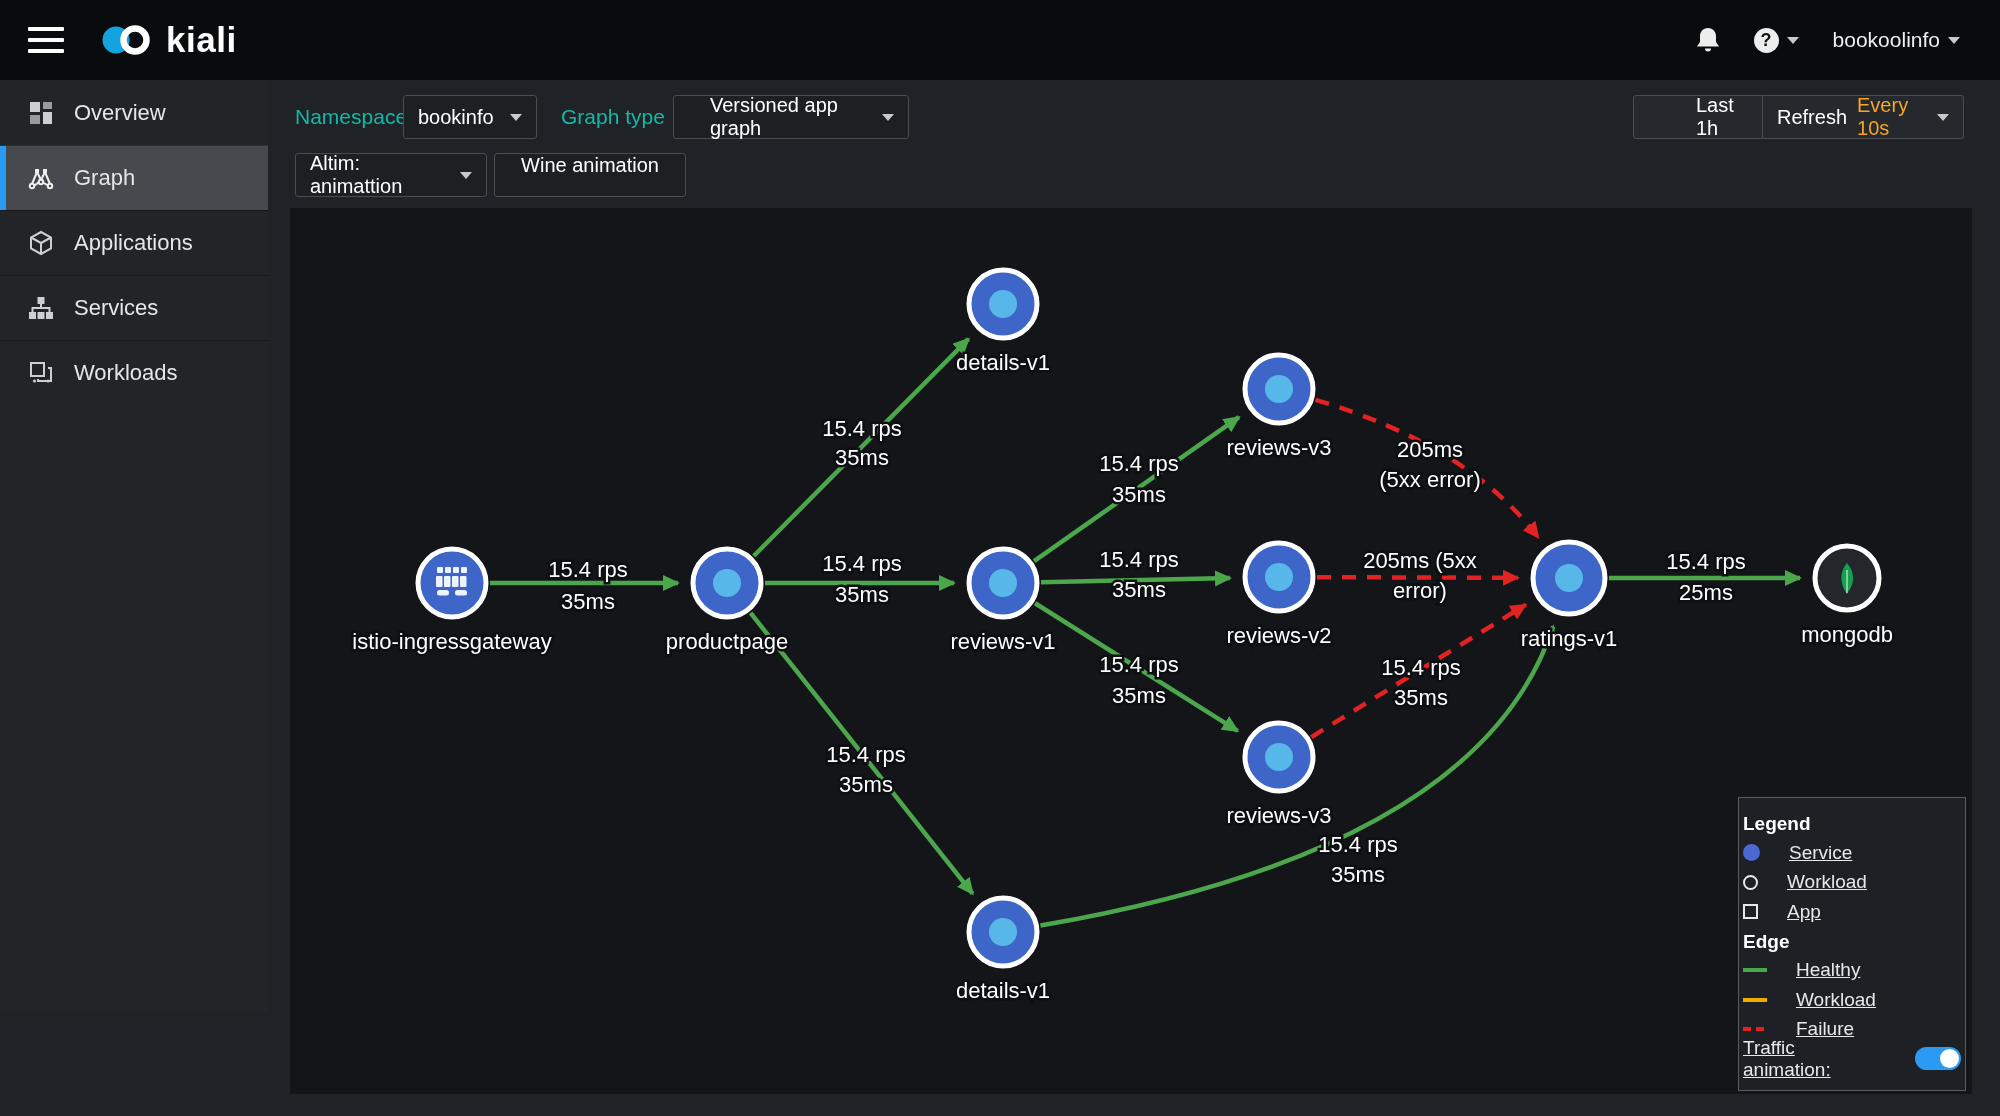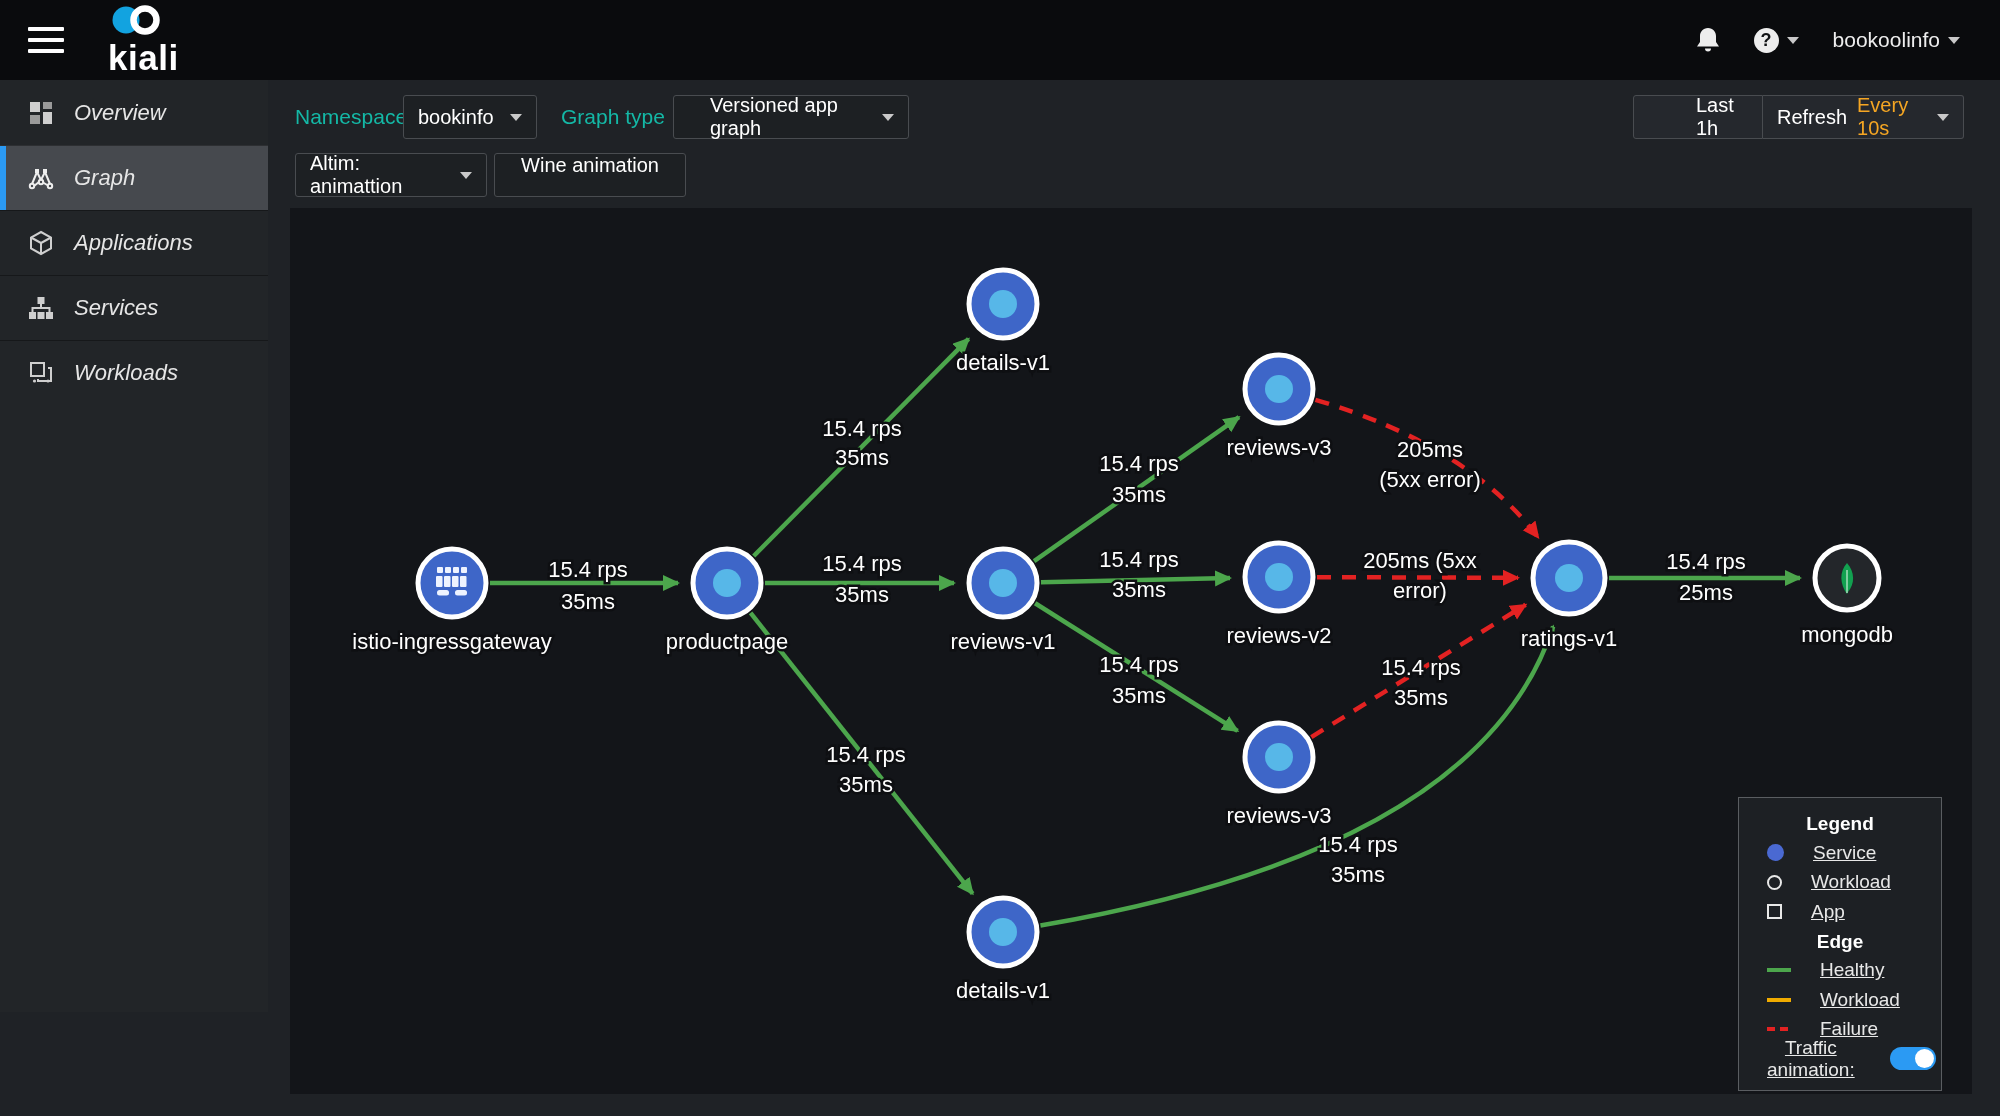"kiali" #brand { flex-direction: column -> none }
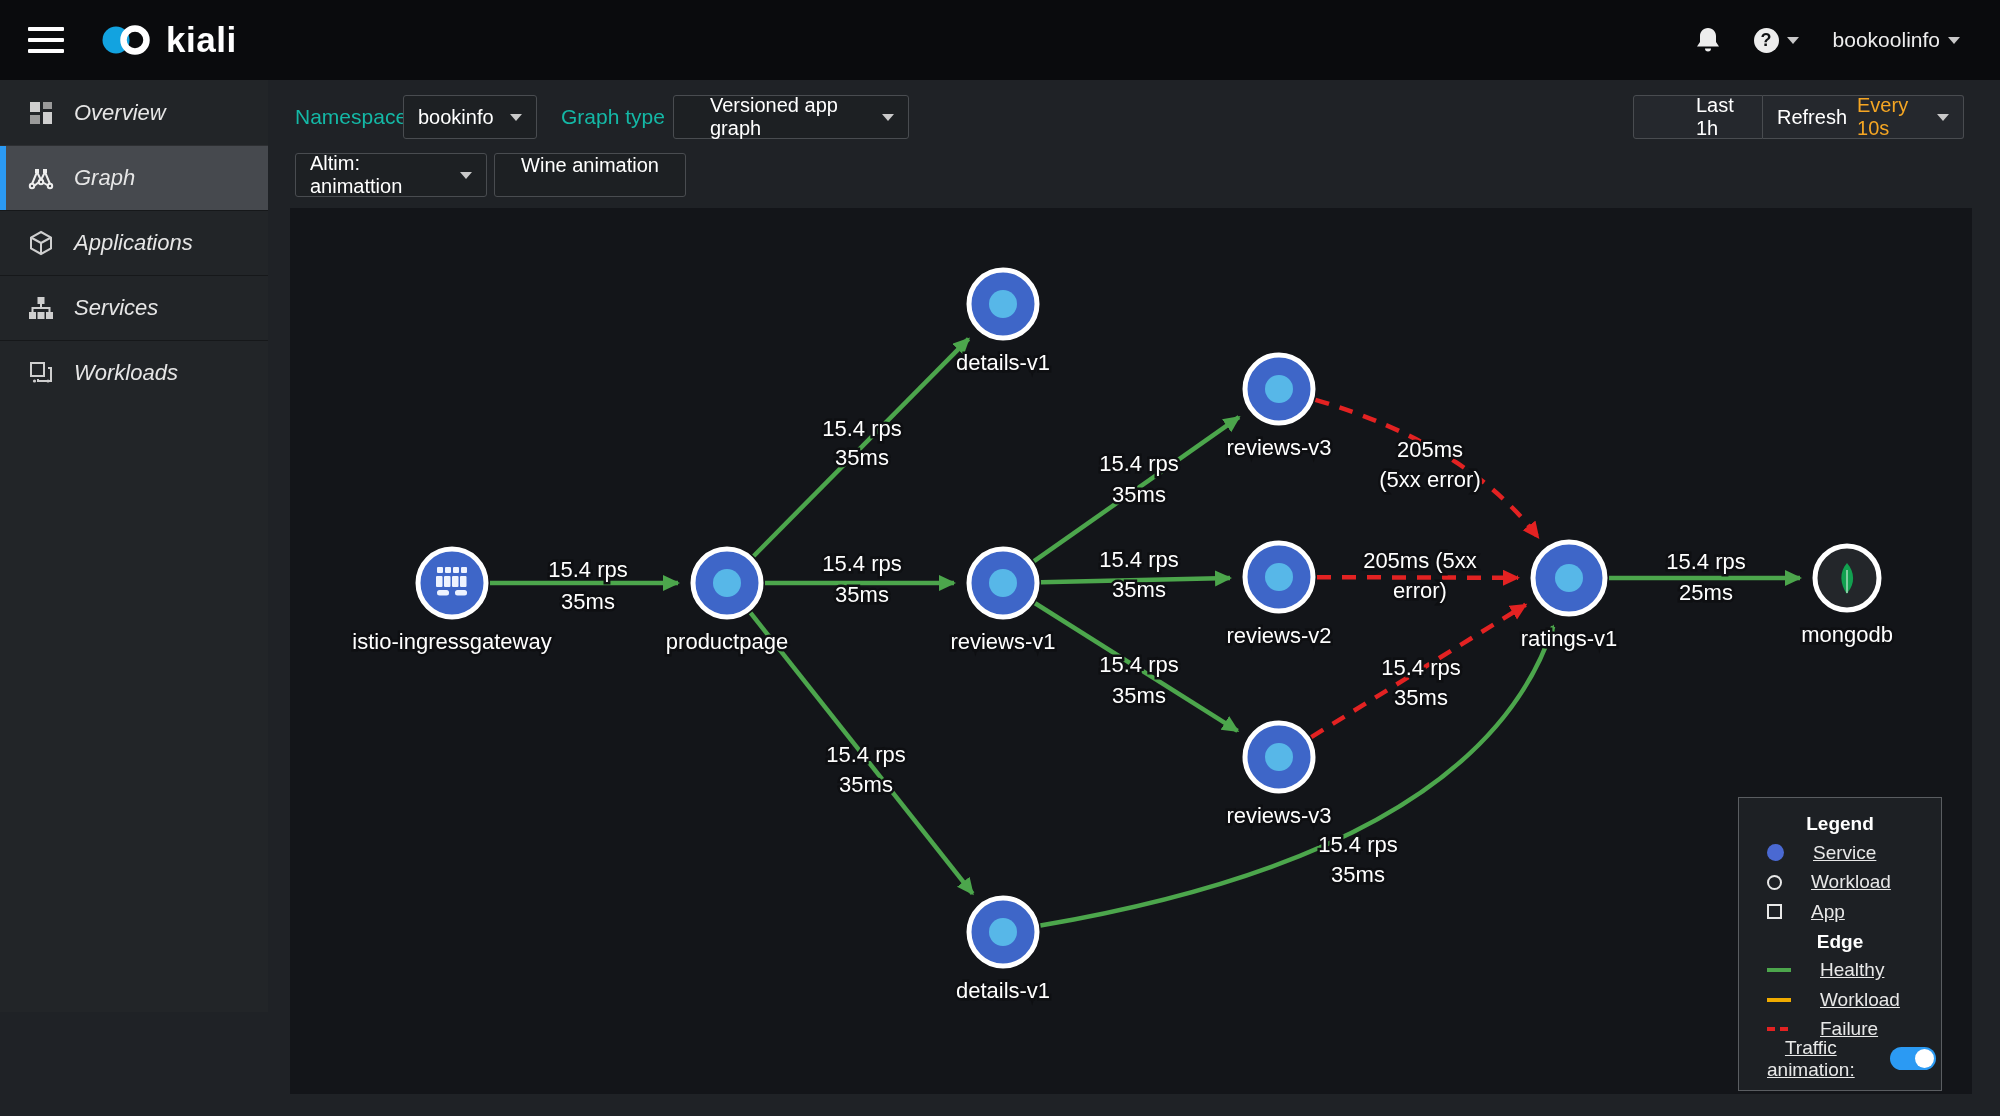"Overview" #sidebar { font-style: italic -> none }
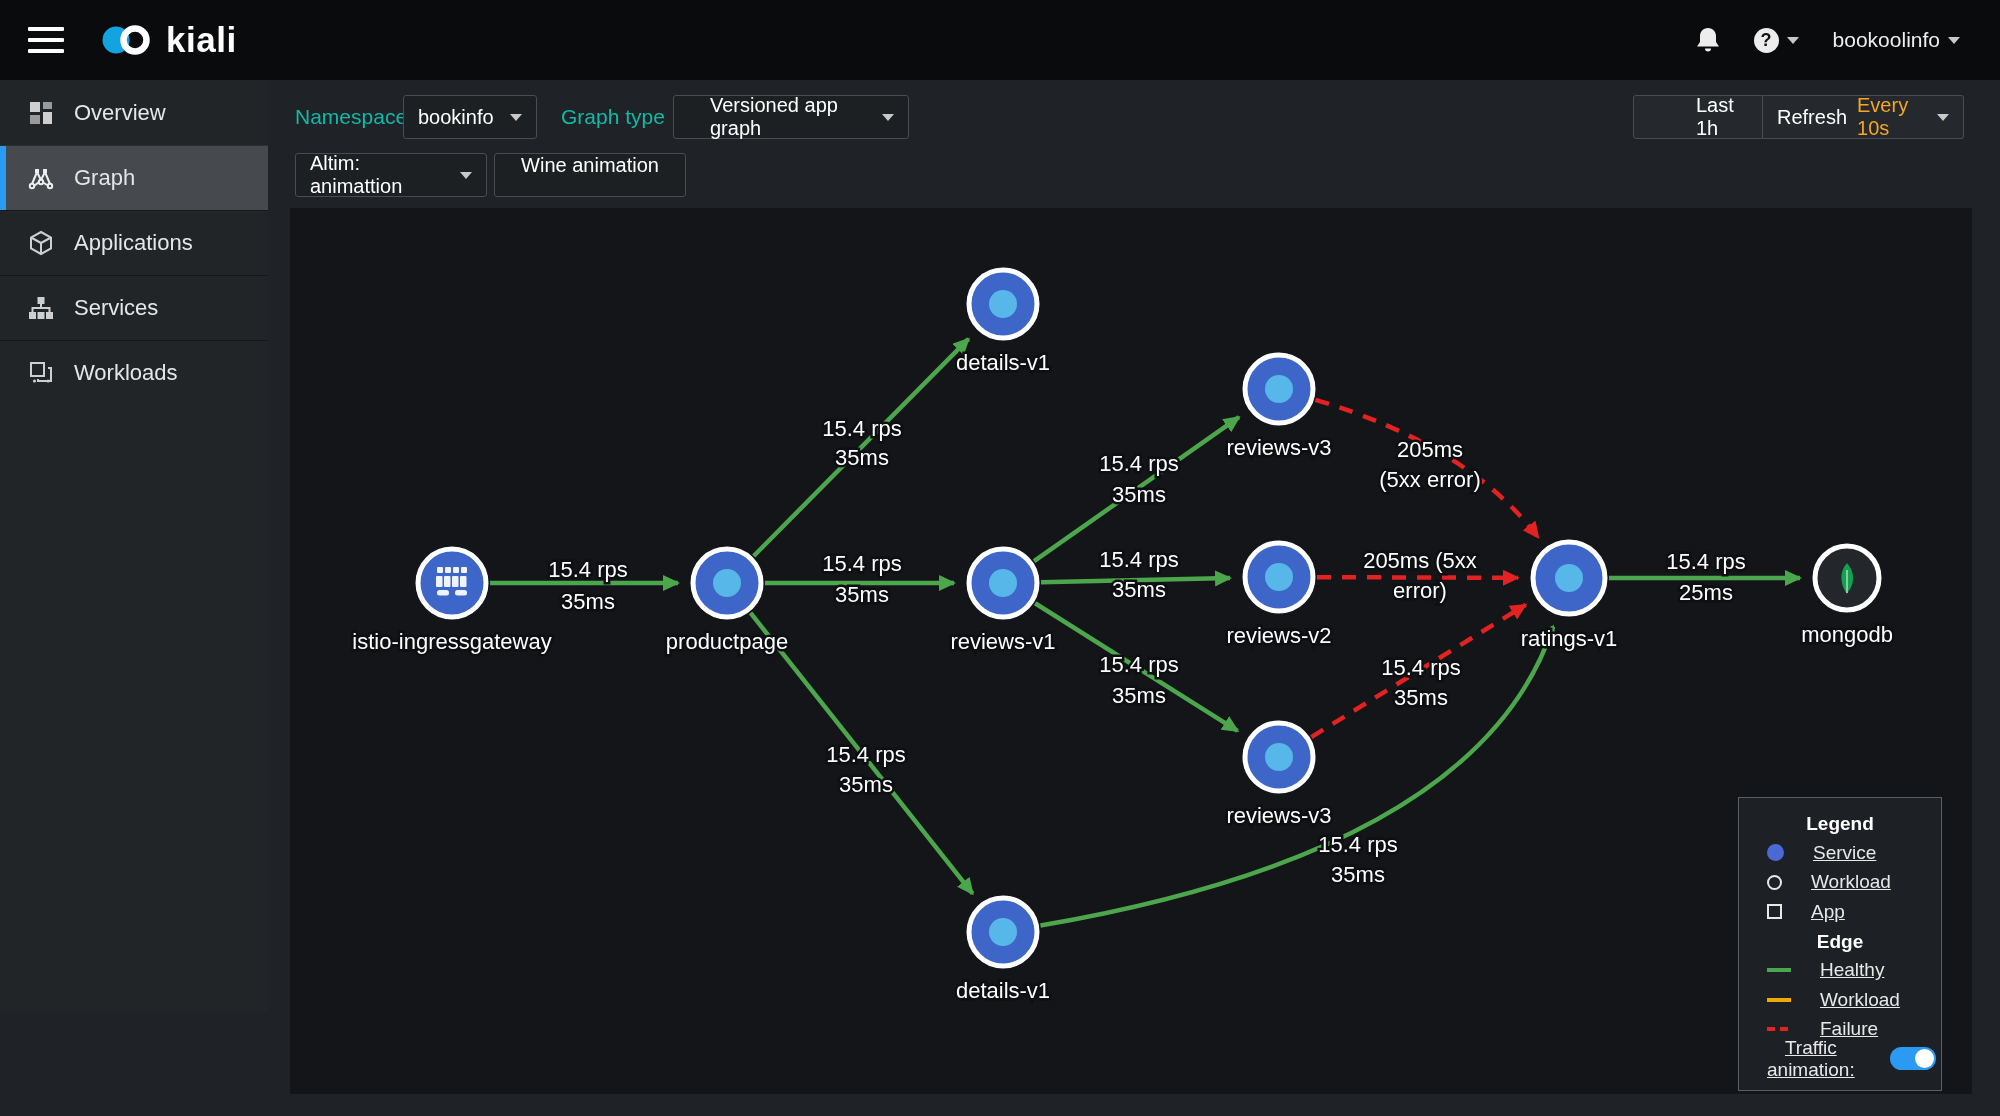"Legend" #legend { padding: 11px 28px -> 11px 4px; text-align: center -> none; width: 204px -> 228px }
